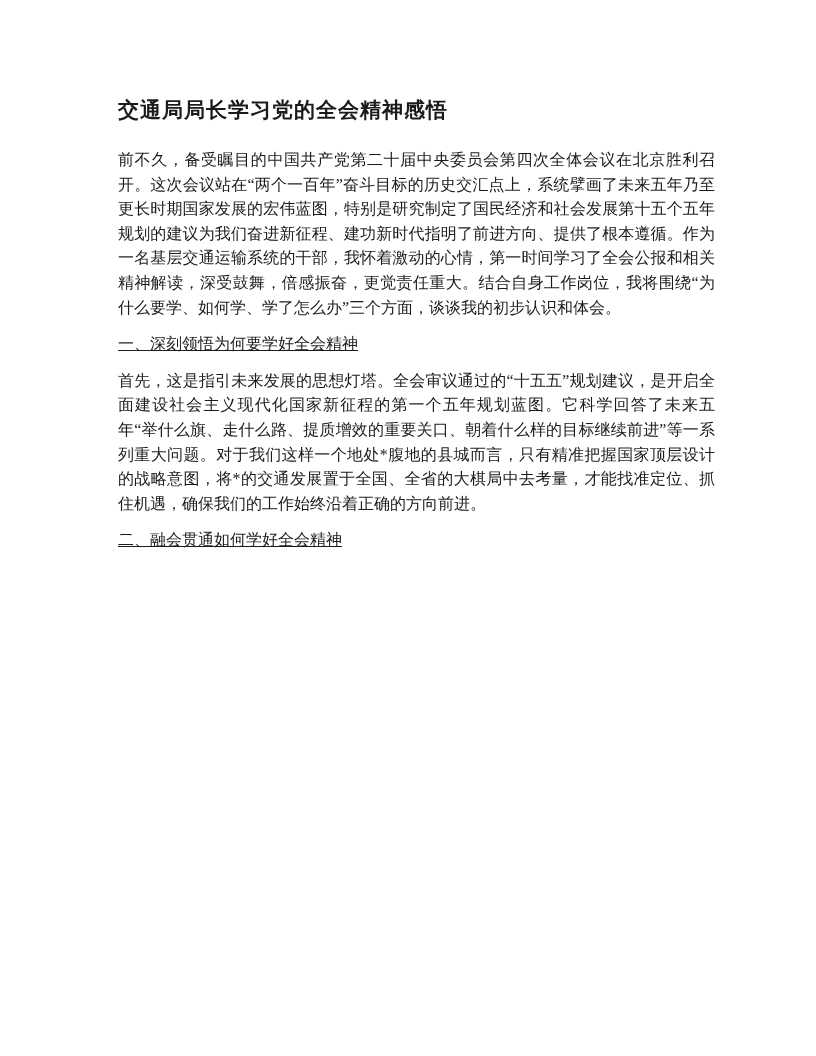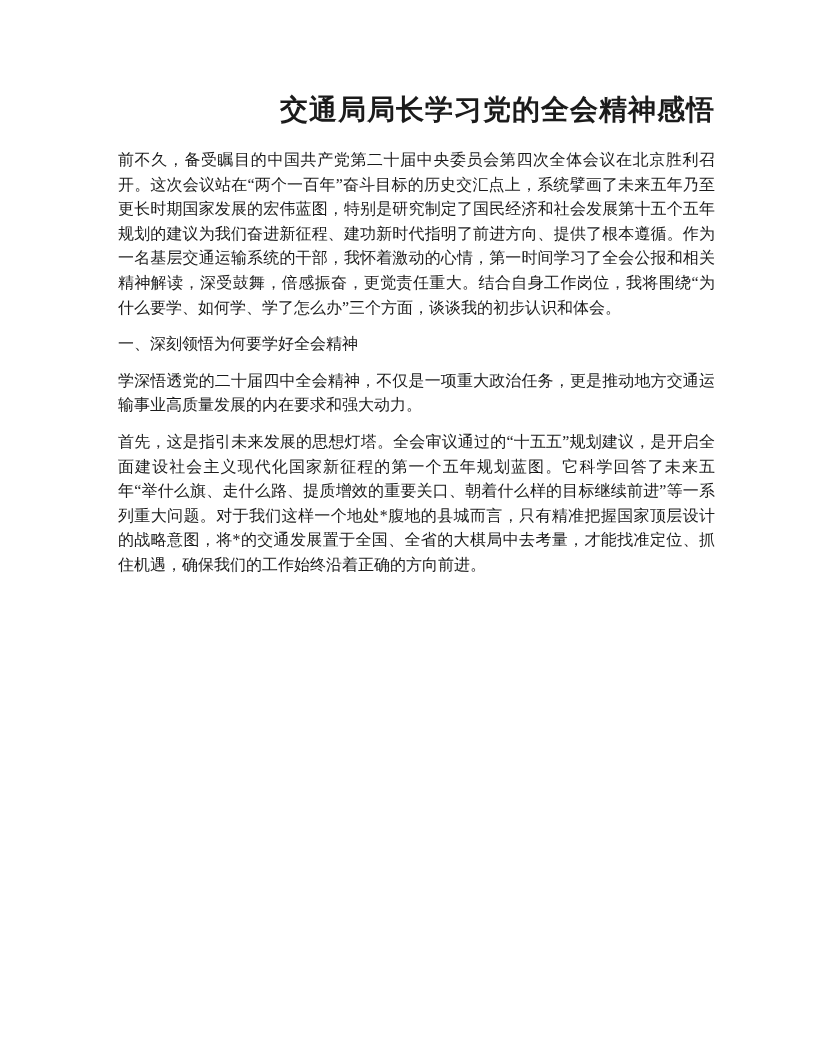"交通局局长学习党的全会精神感悟" .doc-title { font-size: 28px -> 21px; text-align: right -> left }
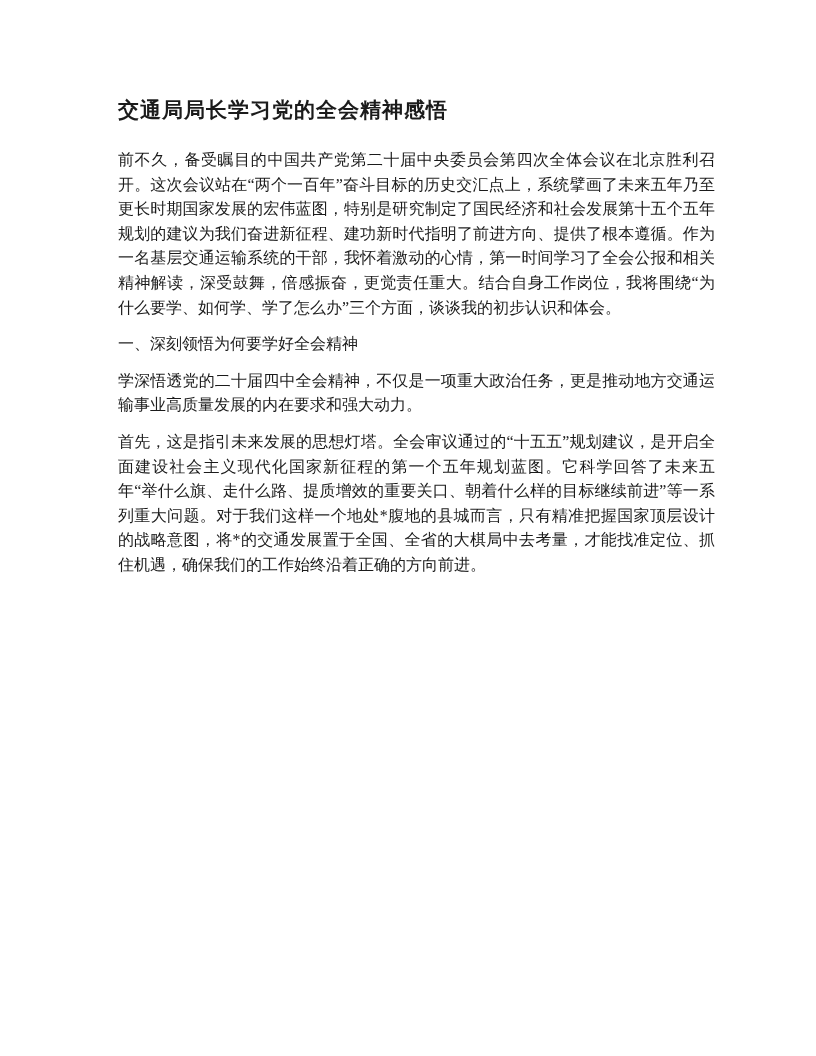"一、深刻领悟为何要学好全会精神" .doc-heading { text-decoration: none -> underline }
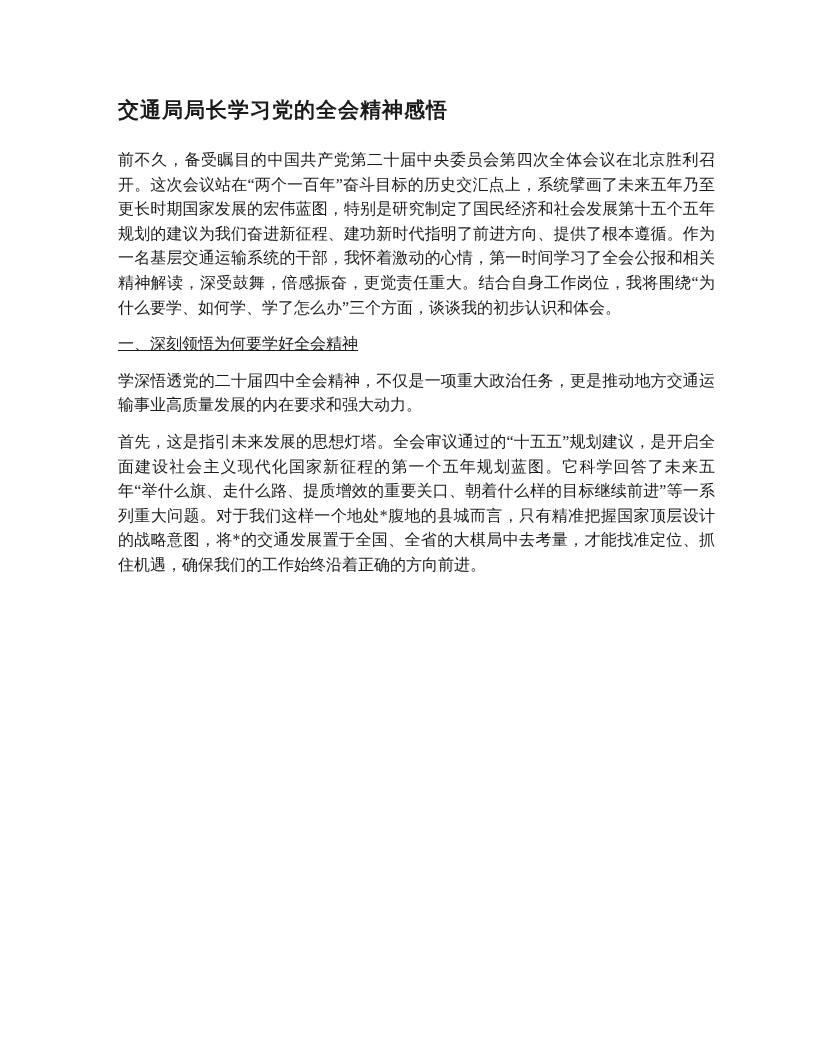"学深悟透党的二十届四中全会精神，不仅是一项重大政治任务，更是推动地方交通运输事业" p.doc-paragraph { html: <p>学深悟透党的二十届四中全会精神，不仅是一项重大政治任务，更是推动地方交通运输事业高质量发展的内在要求和强大动力。</p> -> none }
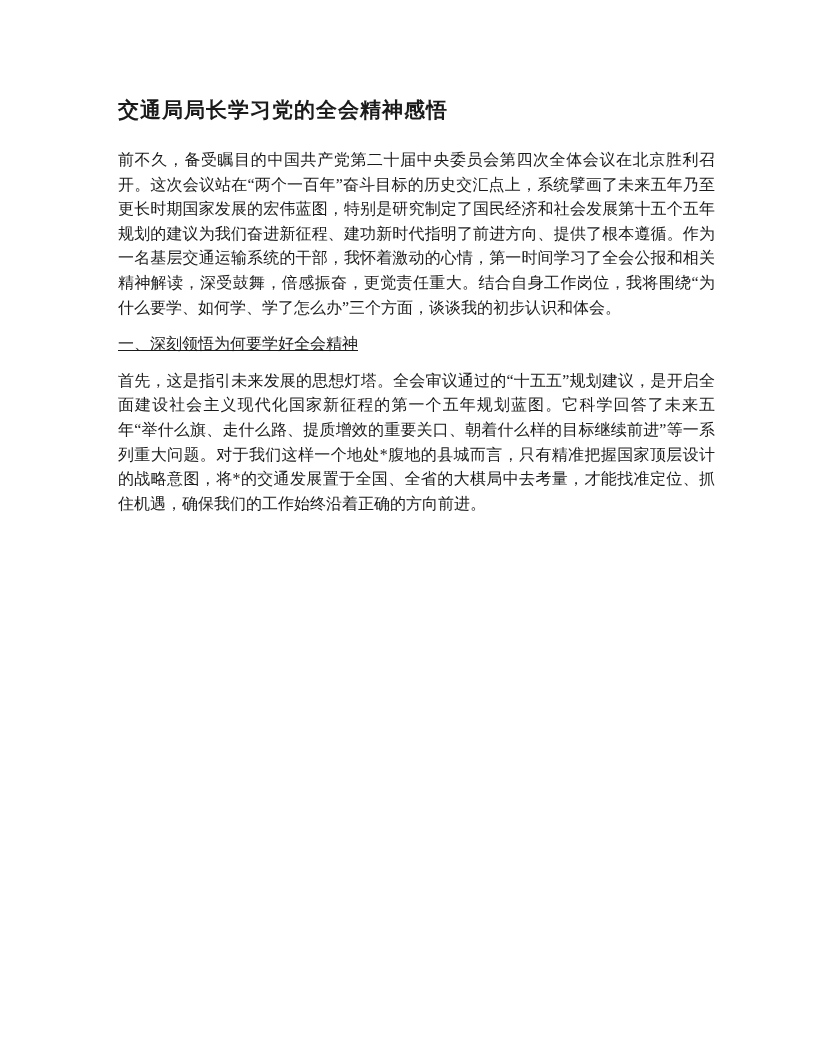"二、融会贯通如何学好全会精神" h2.doc-heading { html: none -> <h2>二、融会贯通如何学好全会精神</h2> }
